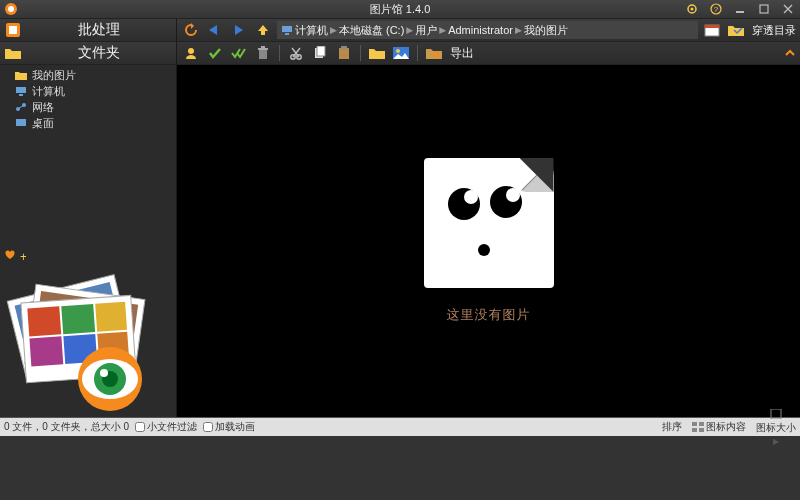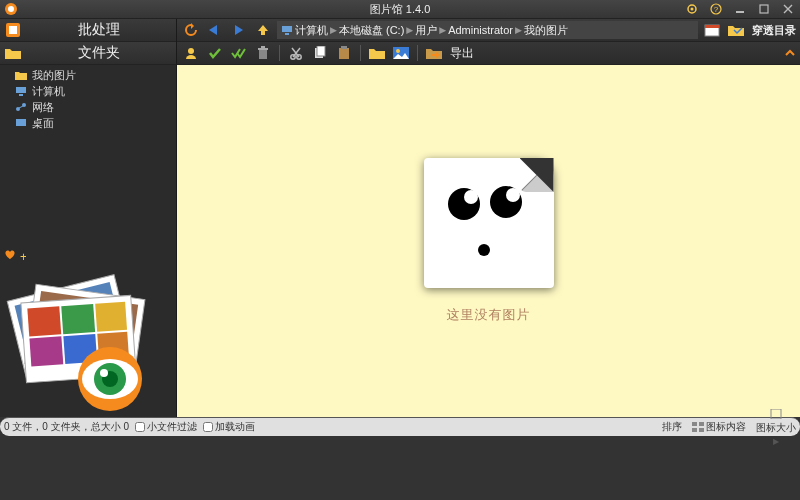"穿透目录" .right-btns { font-weight: bold -> none }
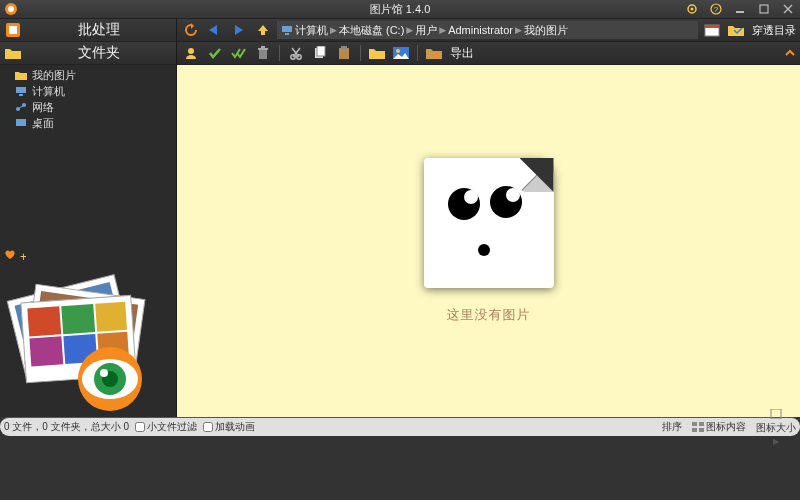"这里没有图片" .content { background: #fef9c3 -> #000000 }
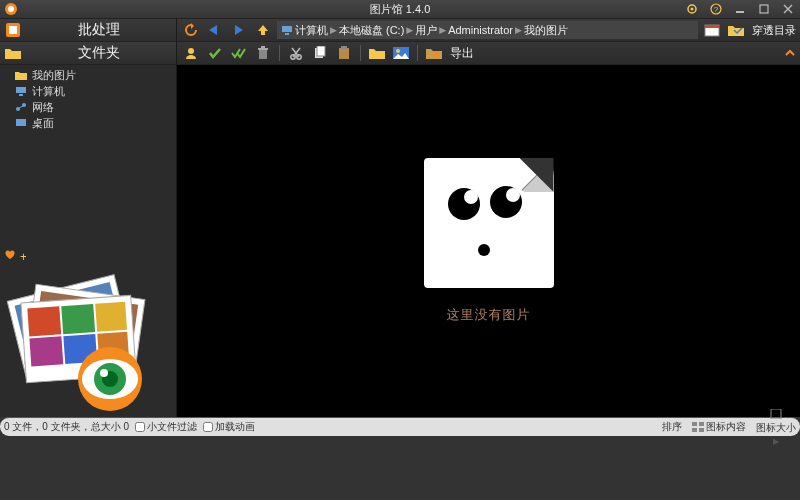"0 文件，0 文件夹，总大小 0" .status { border-radius: 9px -> none }
